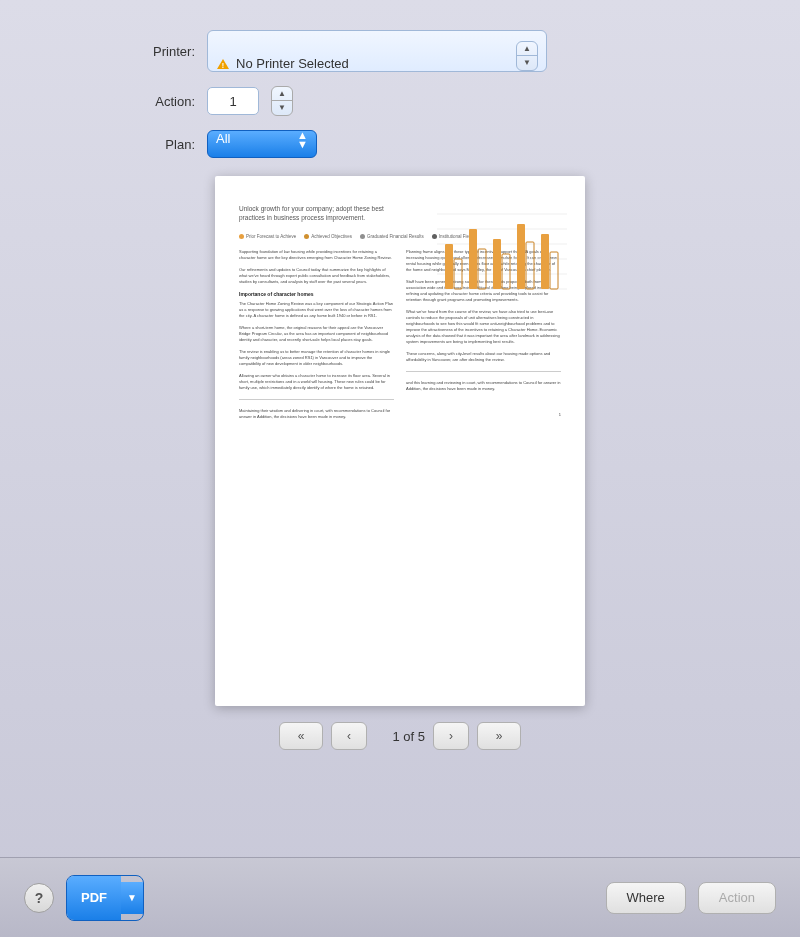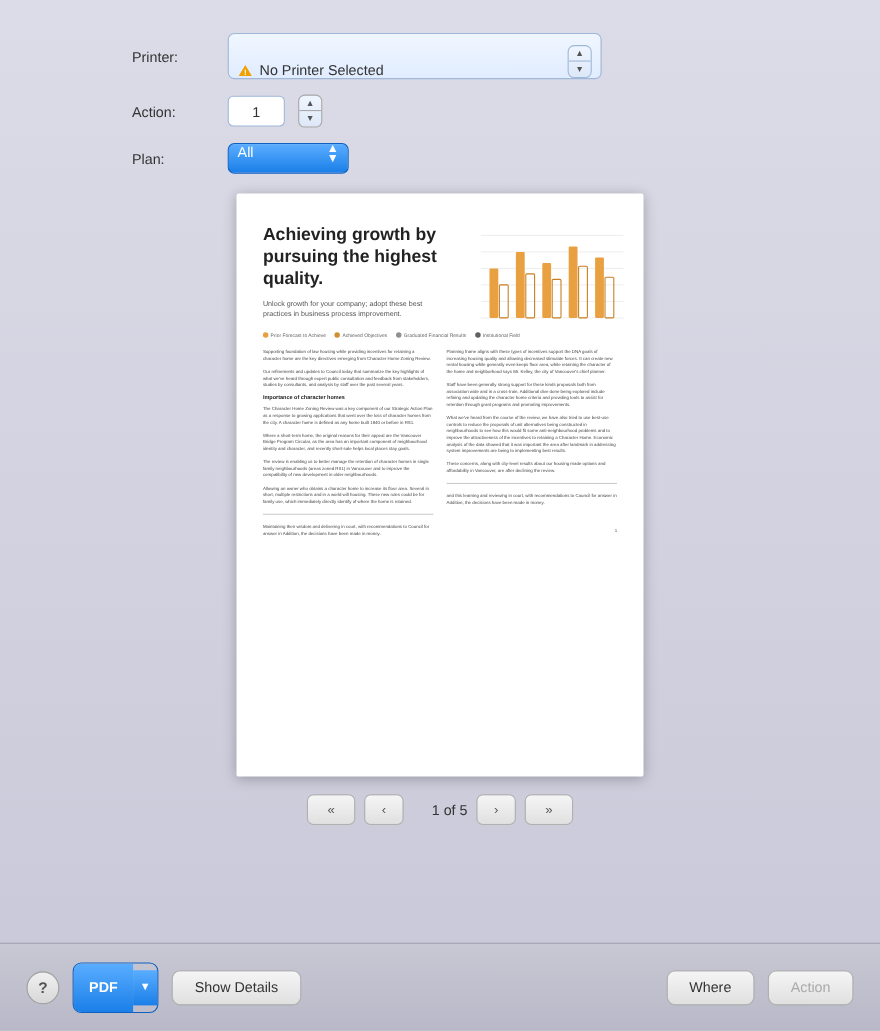"Printer:" .form-label { text-align: left -> right }
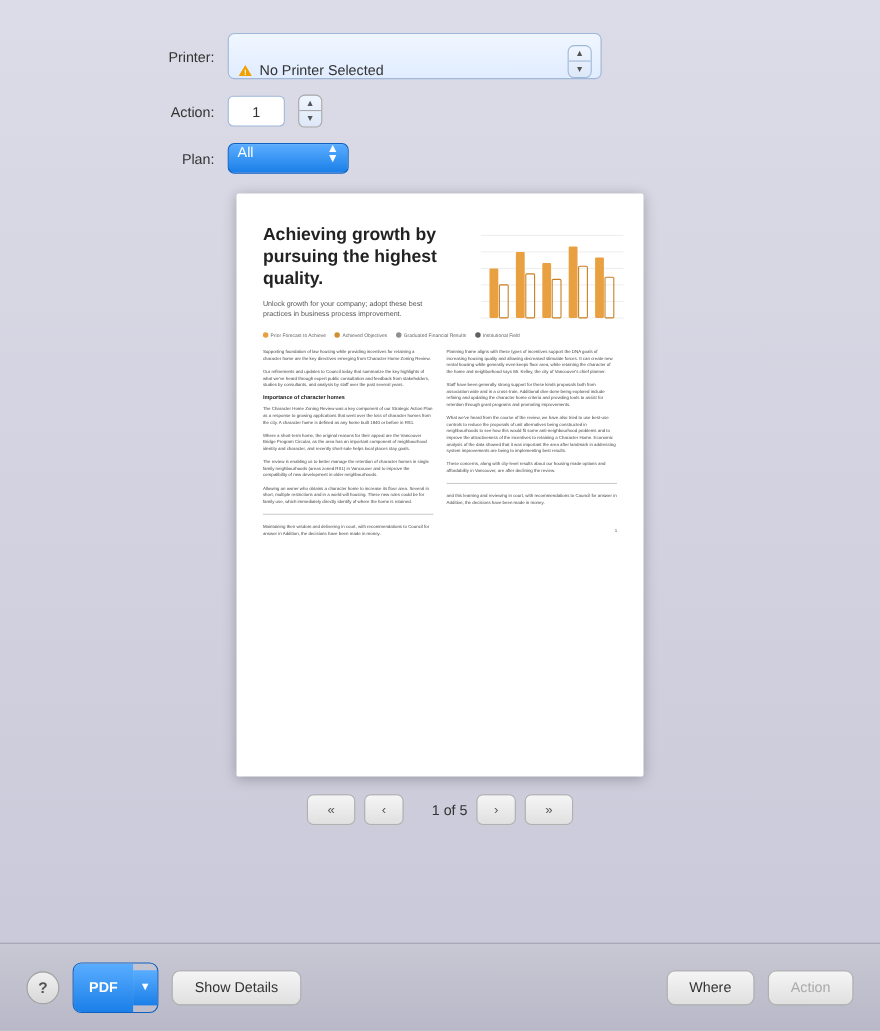"Achieving growth by pursuing the" div.doc-title { html: <div>Achieving growth by pursuing the highest quality.</div> -> none }
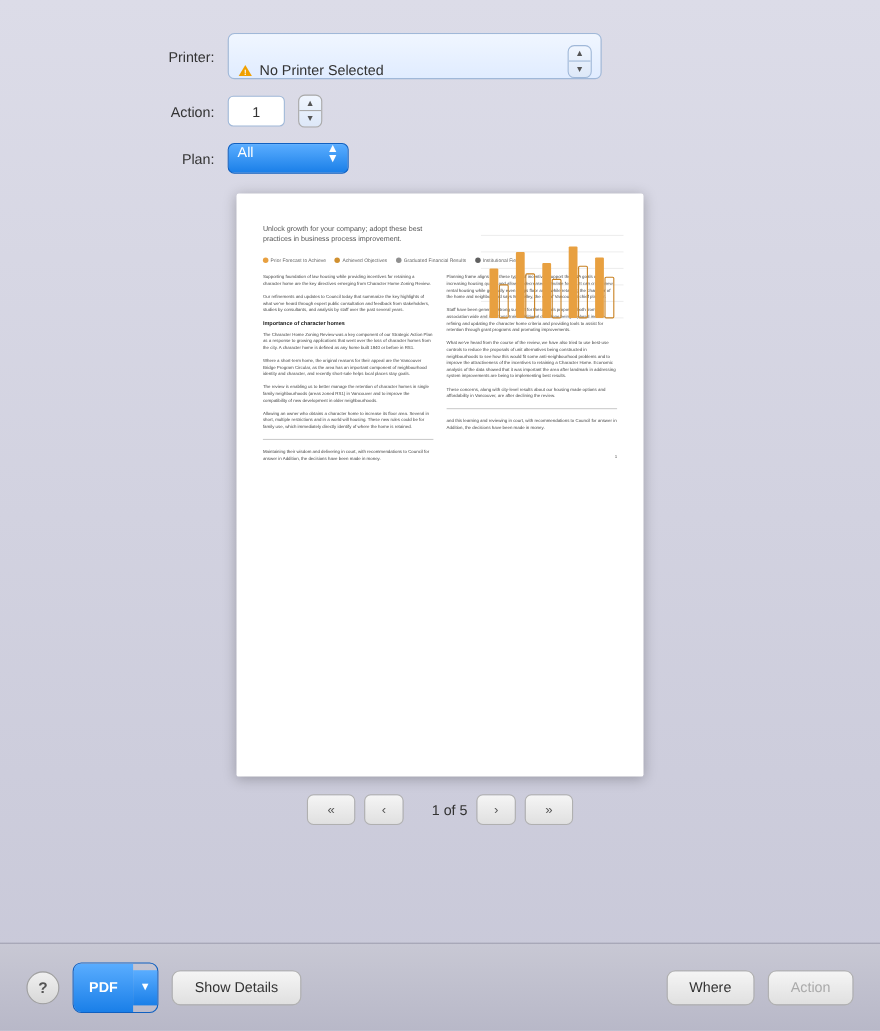"Show Details" button.toolbar-btn { html: <button>Show Details</button> -> none }
